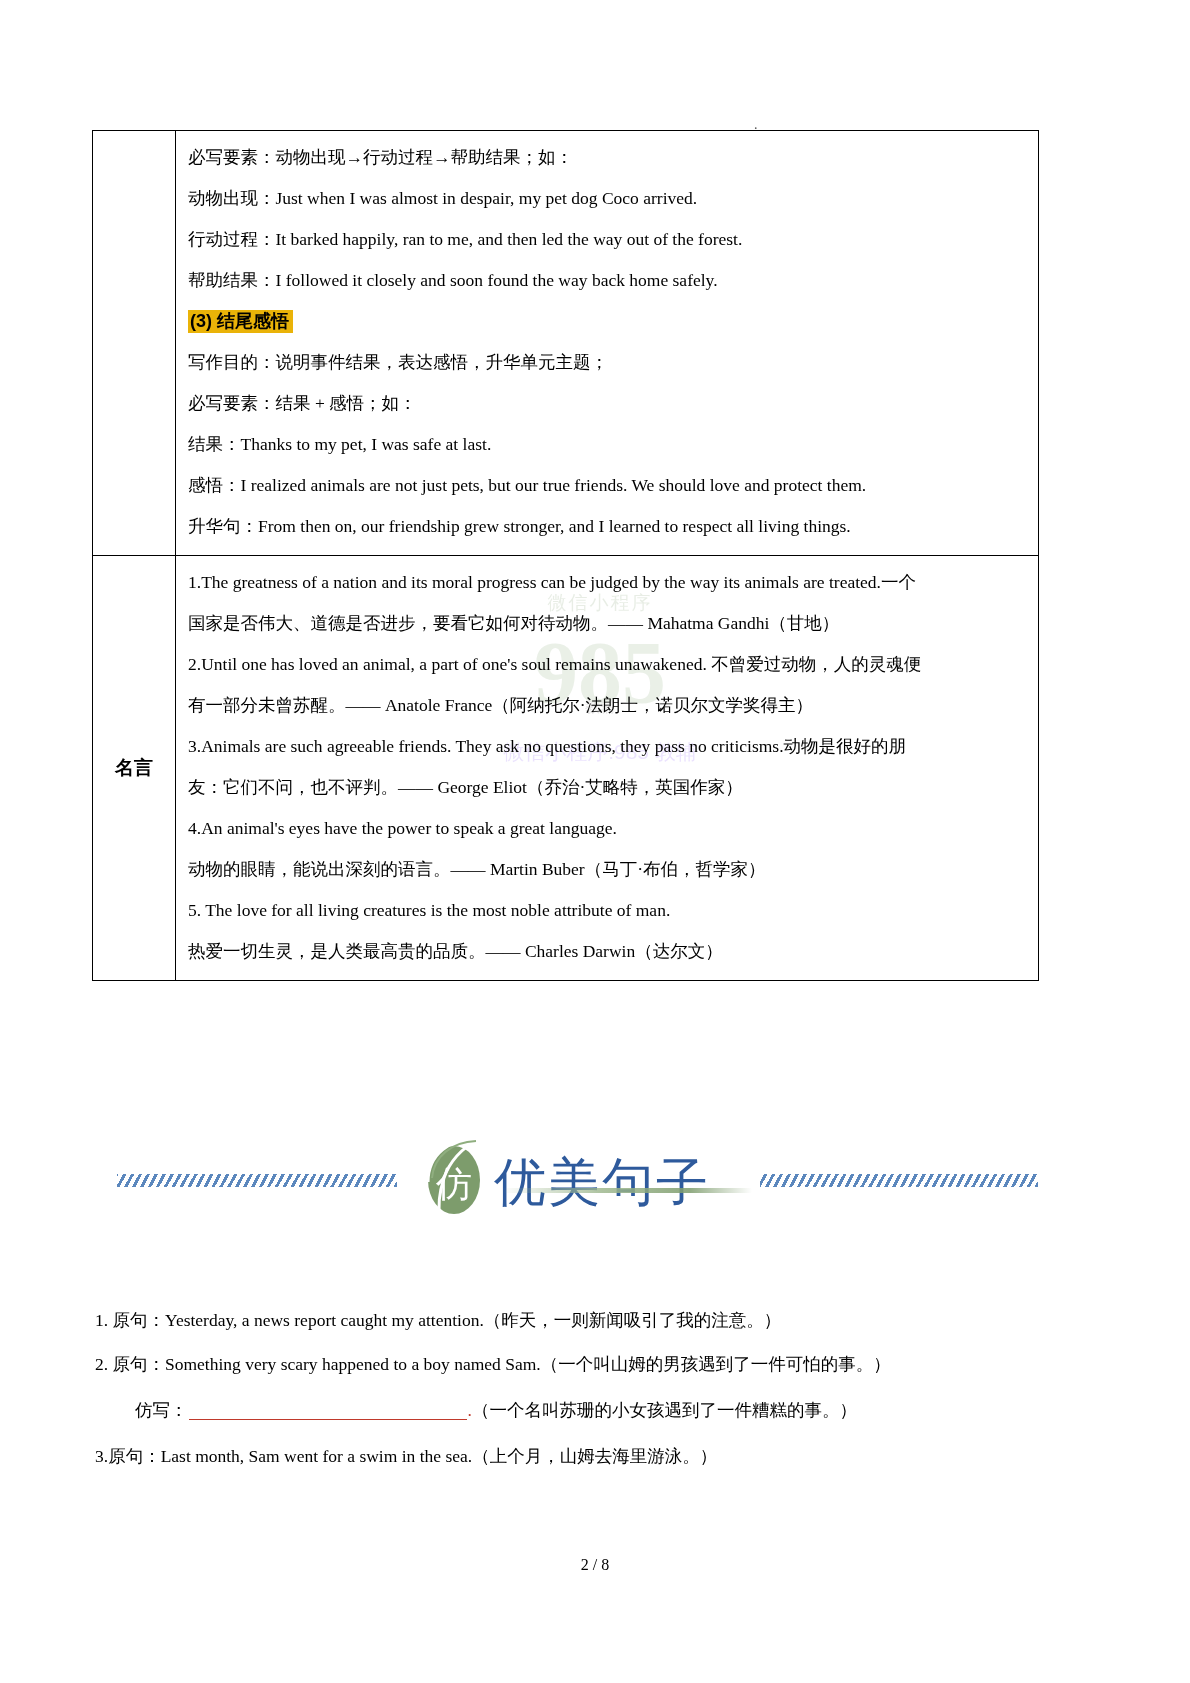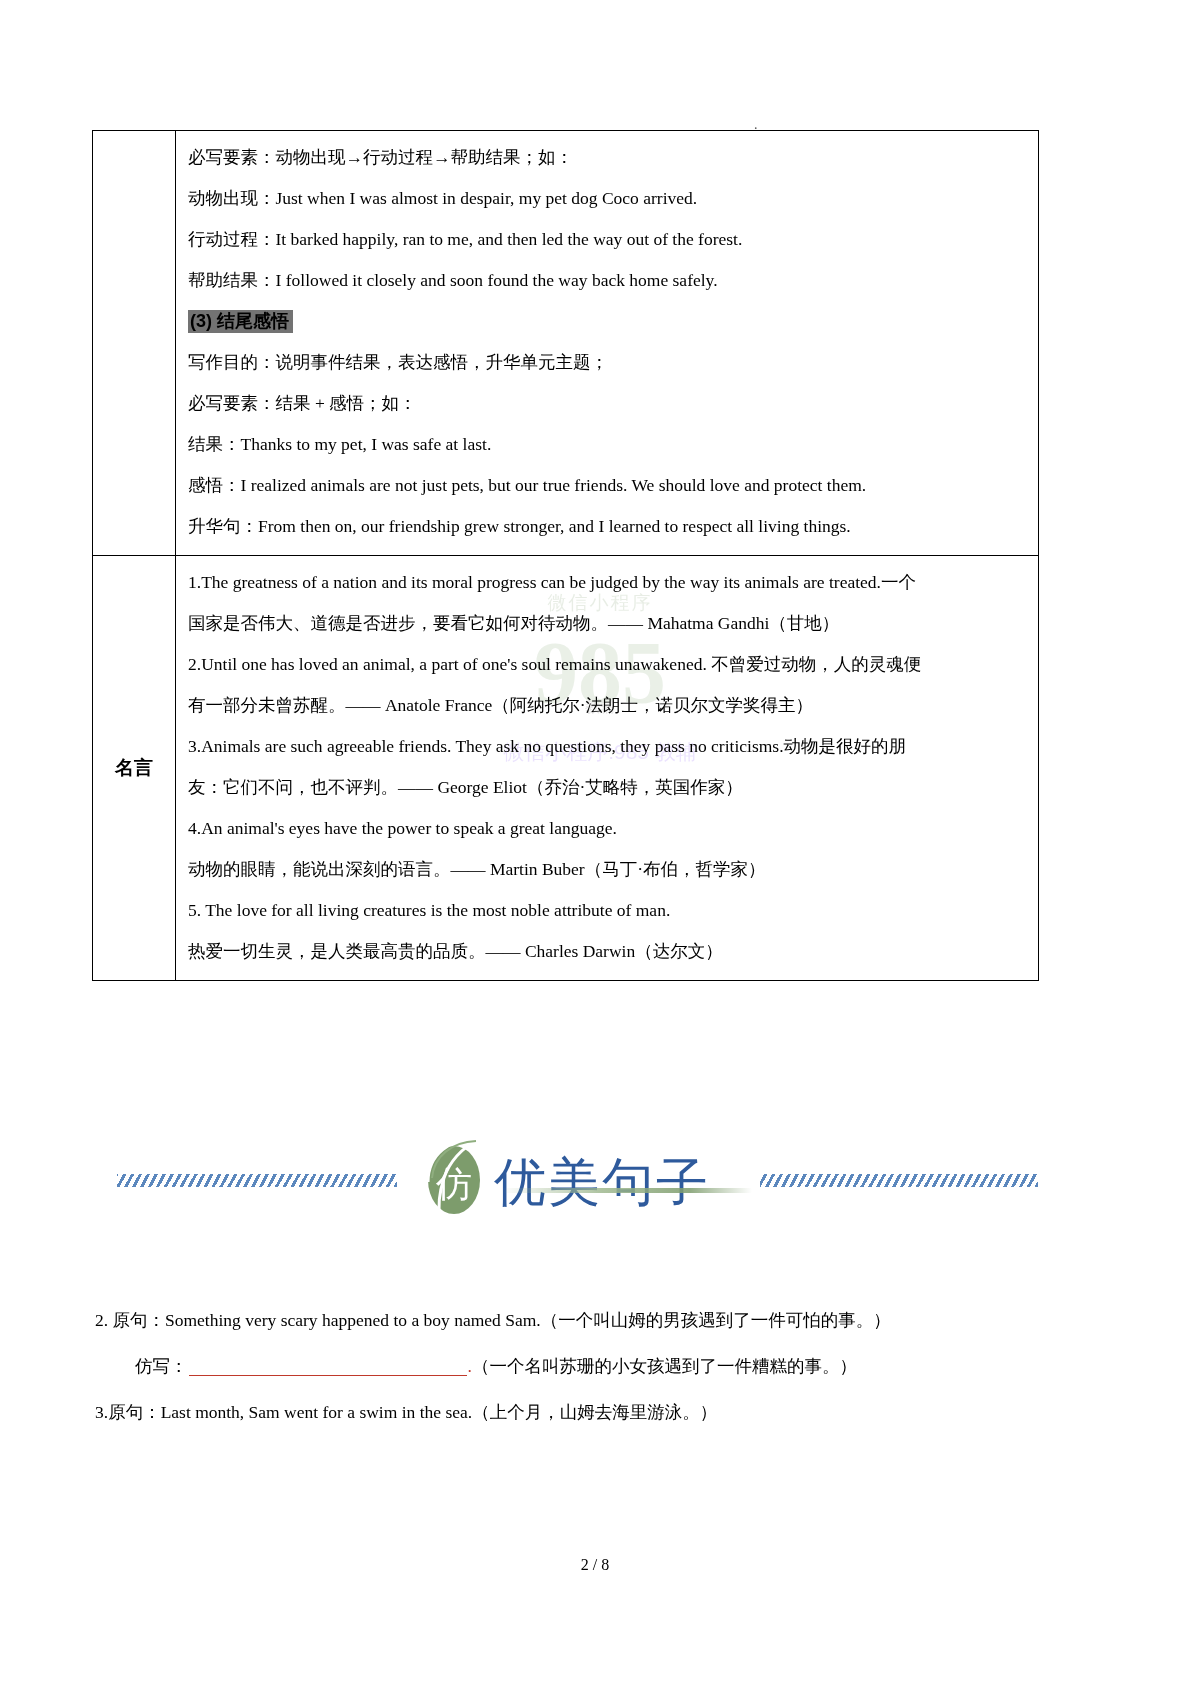"(3) 结尾感悟" .hl { background: #737373 -> #eab308 }
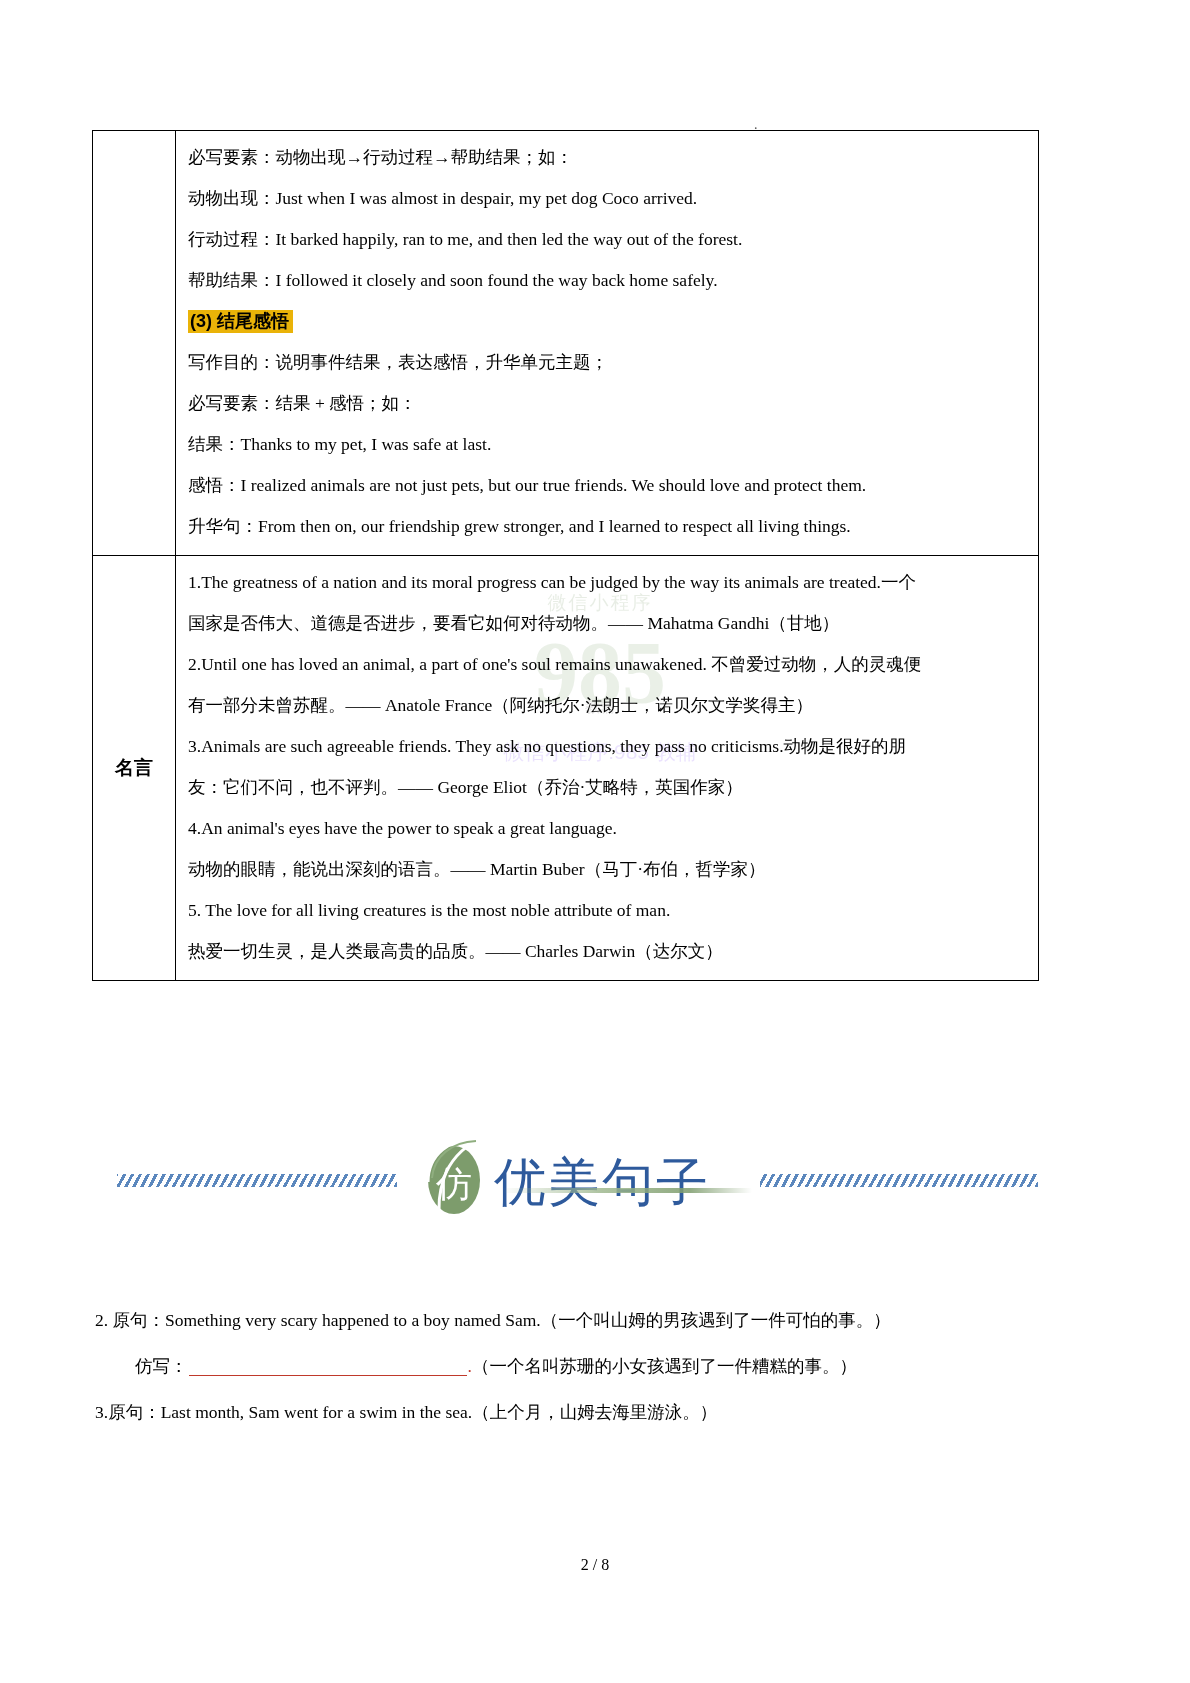"1. 原句：Yesterday, a news report" div.q-orig { html: none -> <div> <span>1.</span> <span>原句：</span><span>Yesterday, a news report caught my attention.（昨天，一则新闻吸引了我的注意。）</span> </div> }
